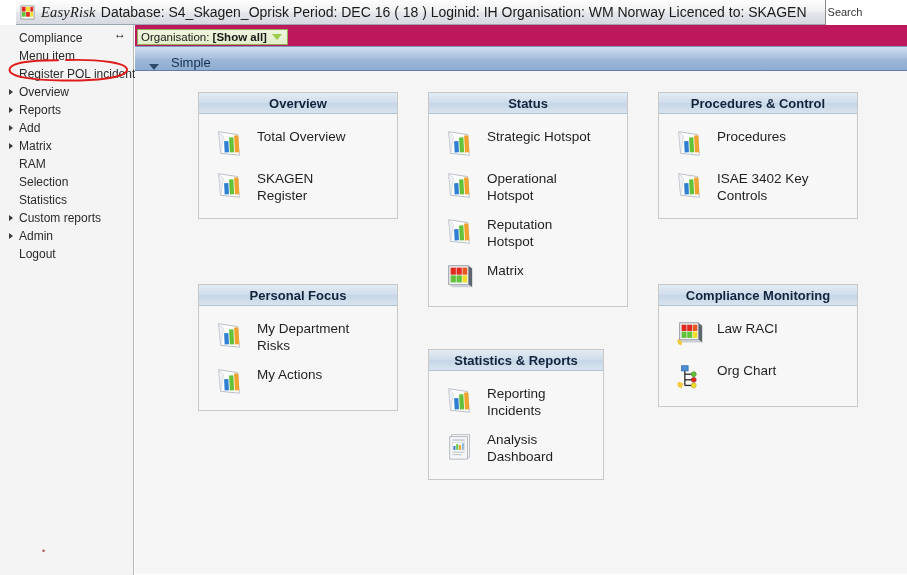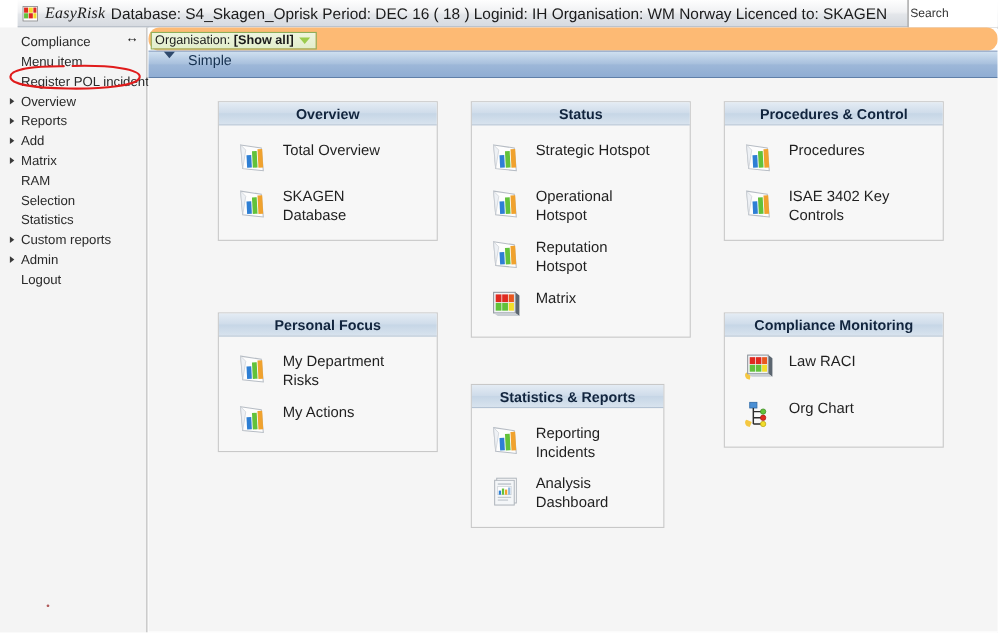"Organisation: [Show all]" .tabstrip { background: #fdba74 -> #be185d; border-radius: 10px -> none }
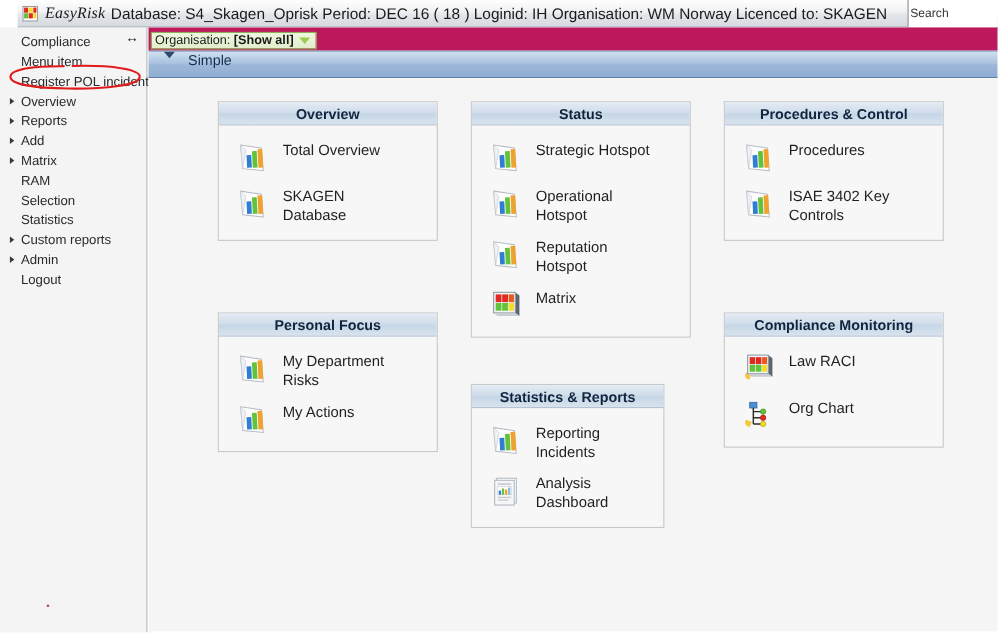"Simple" .simplebar { align-items: flex-start -> flex-end }
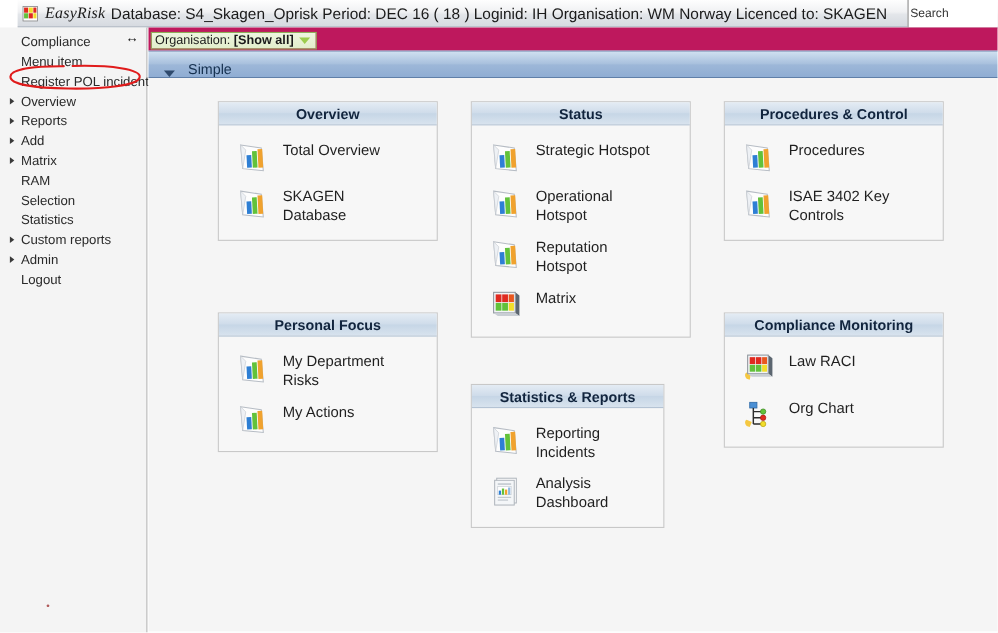"Database" span { text: Database -> Register }
